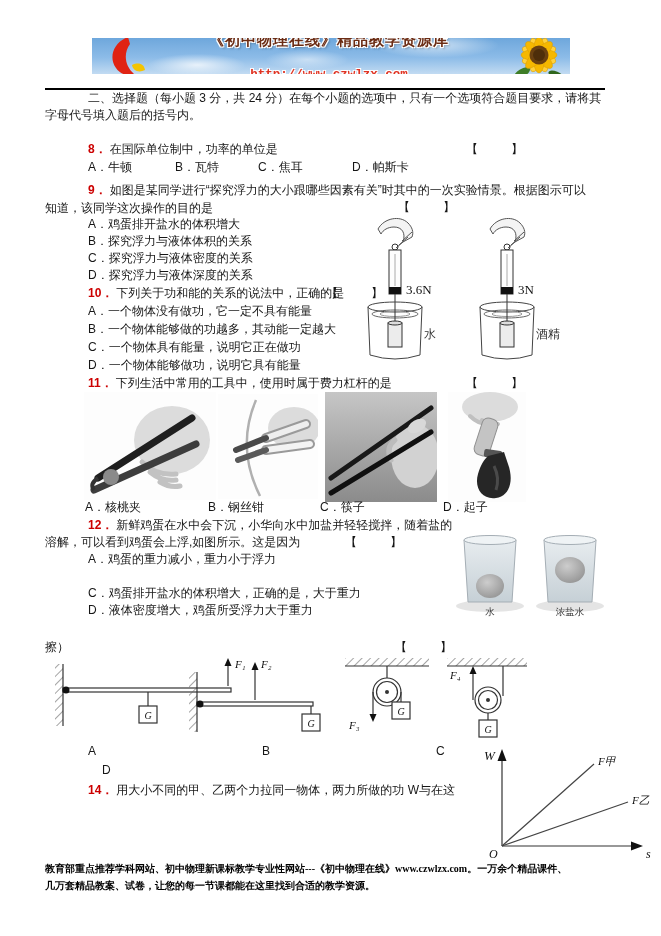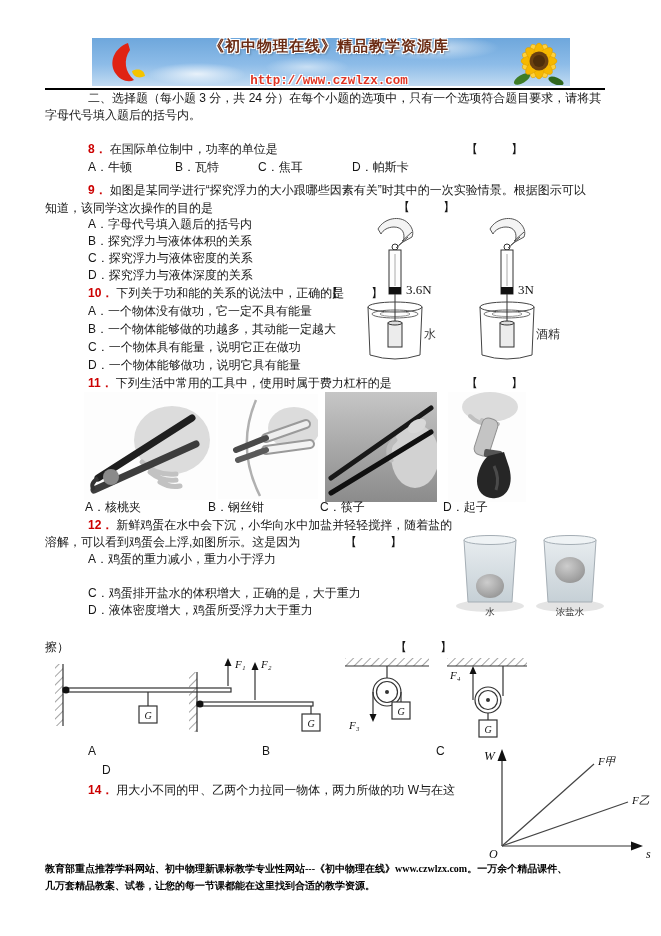"《初中物理在线》精品教学资源库" .banner { height: 48px -> 36px }
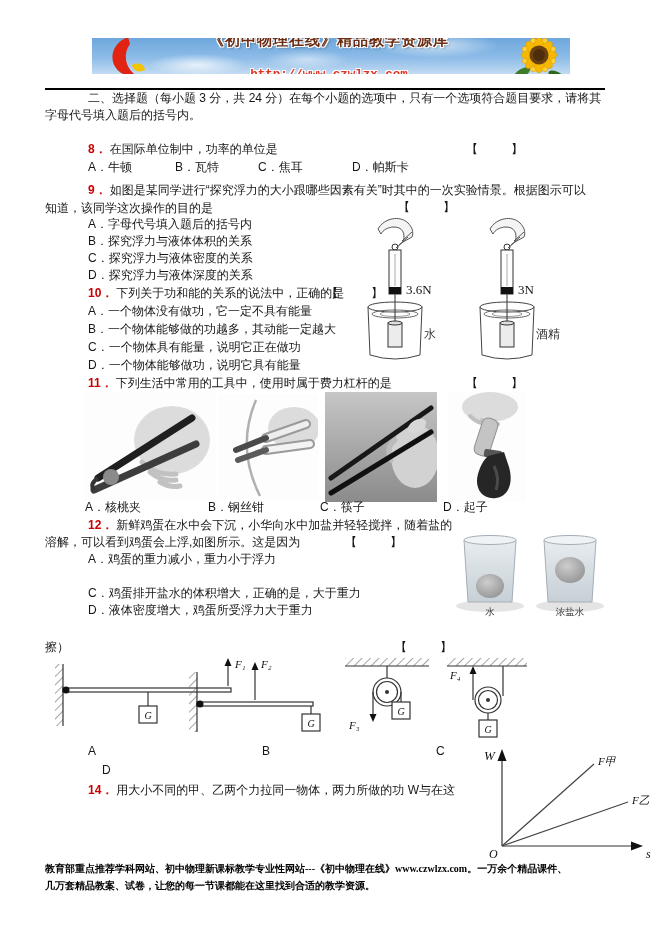"A．字母代号填入题后的括号内" div.lab { text: 字母代号填入题后的括号内 -> 鸡蛋排开盐水的体积增大 }
